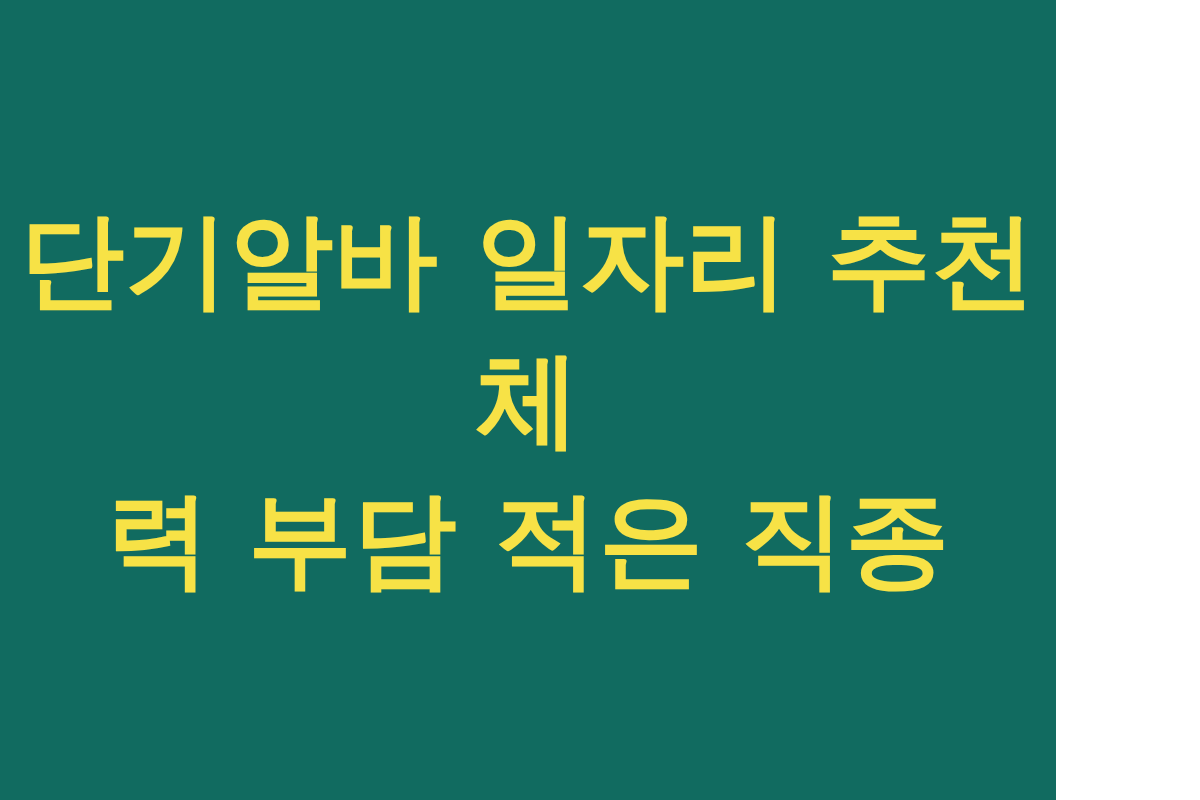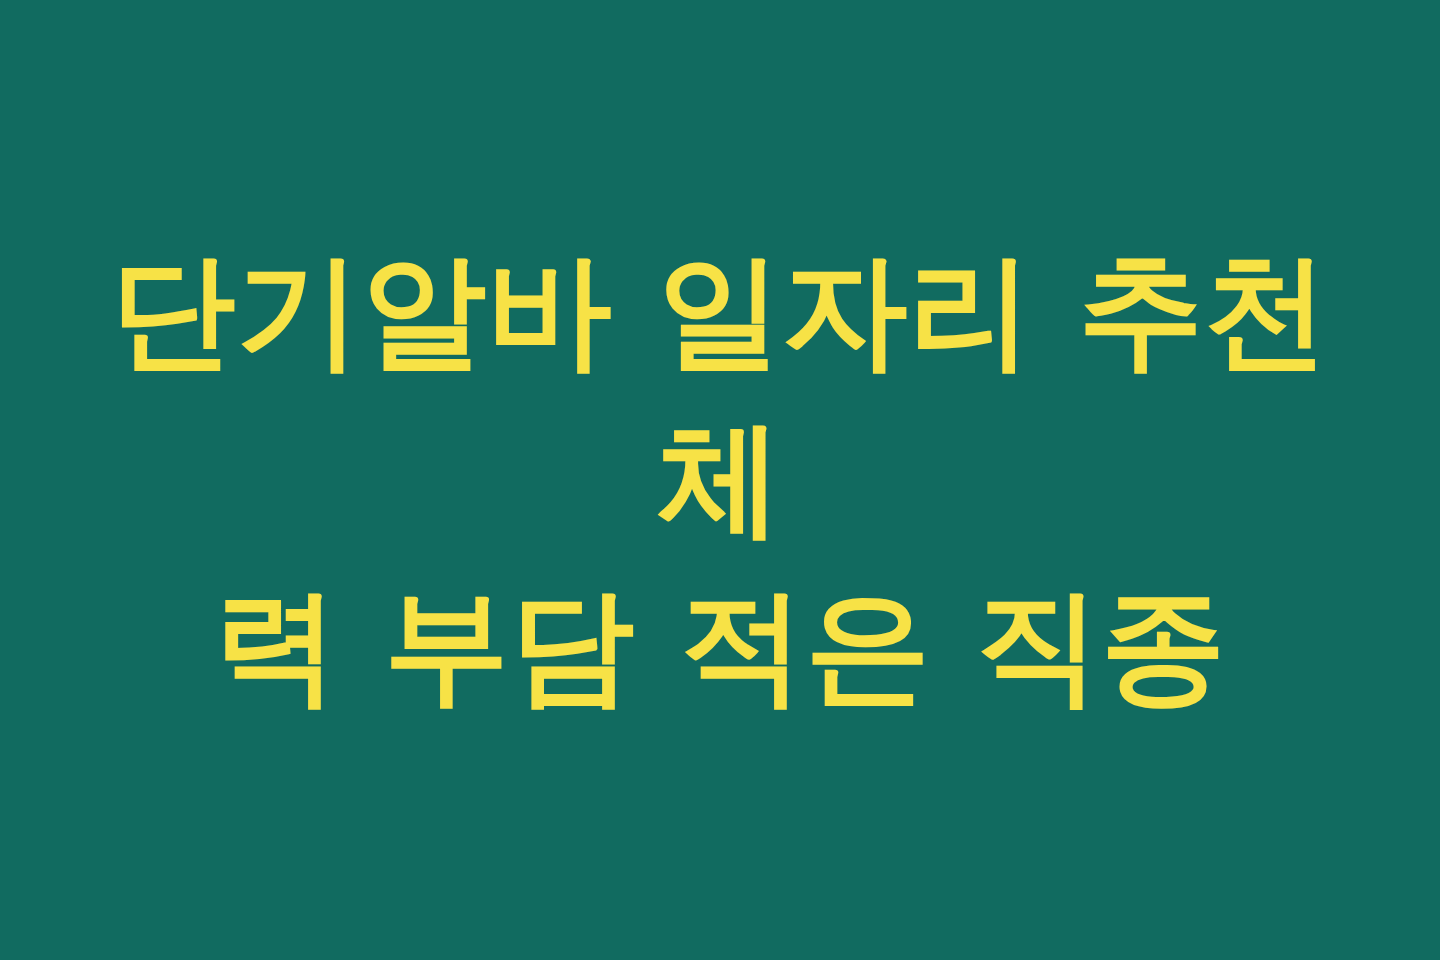"단기알바 일자리 추천 체" #banner { width: 1200px -> 1056px }
